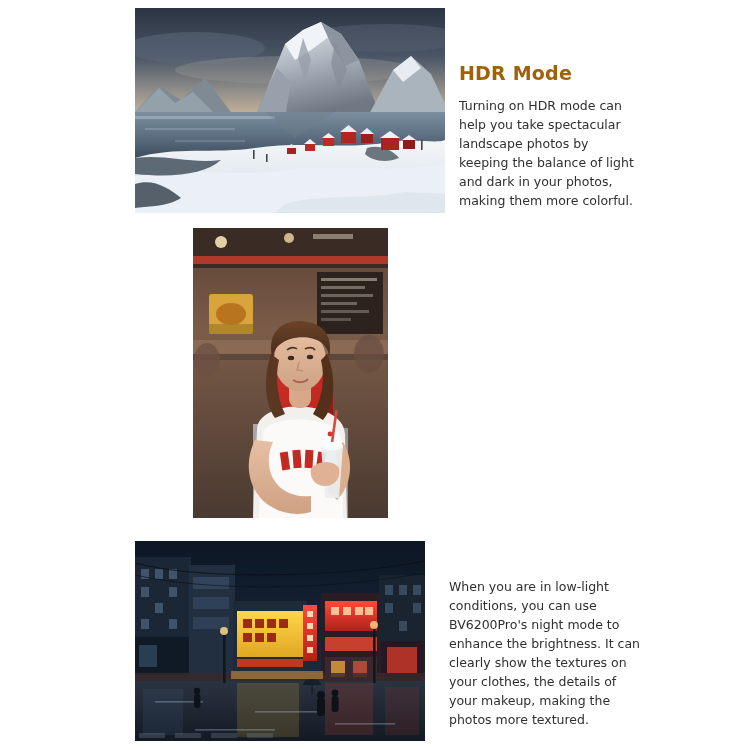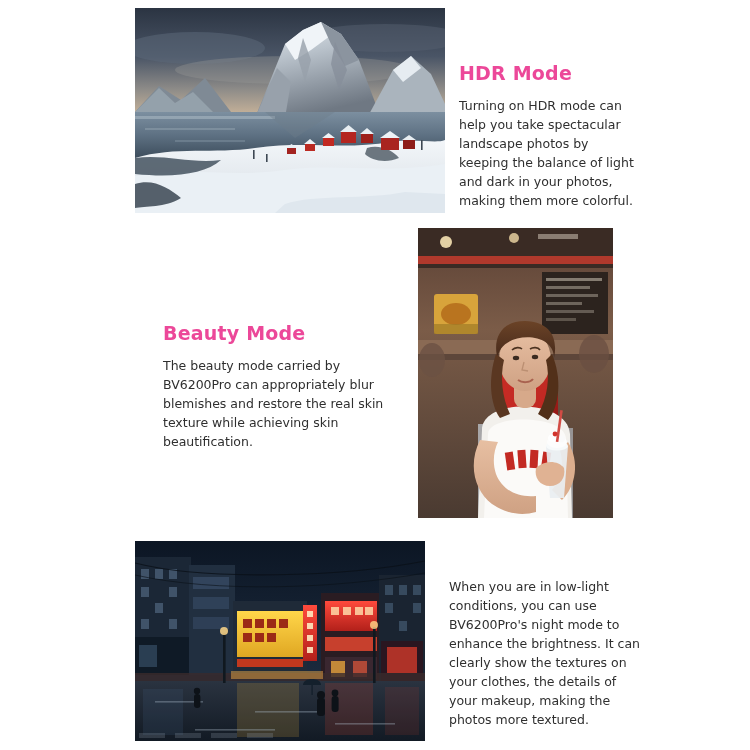"HDR Mode" .heading { color: #ec4899 -> #a16207 }
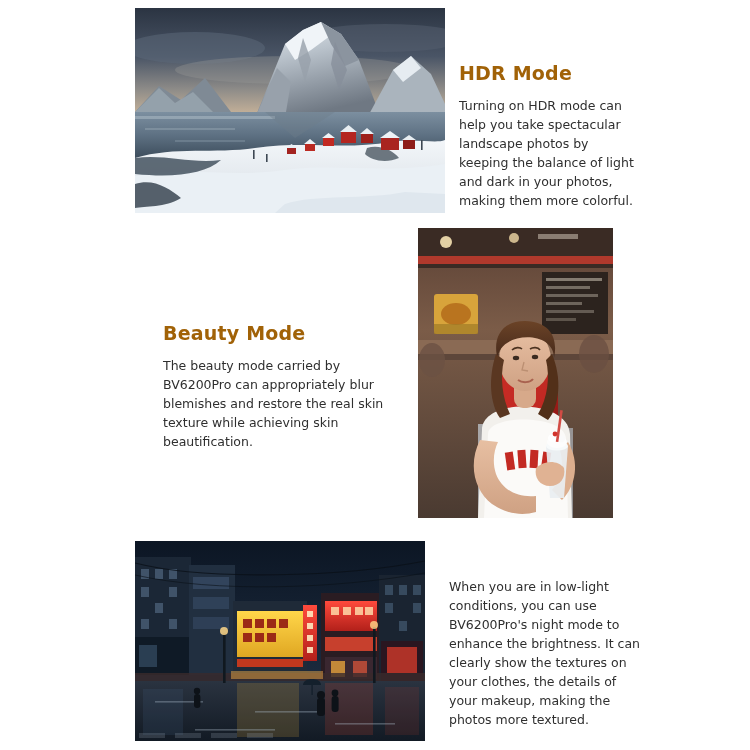"Beauty Mode" div.text-col { html: <div> <h2>Beauty Mode</h2> <p>The beauty mode carried by BV6200Pro can appropriately blur blemishes and restore the real skin texture while achieving skin beautification.</p> </div> -> none }
